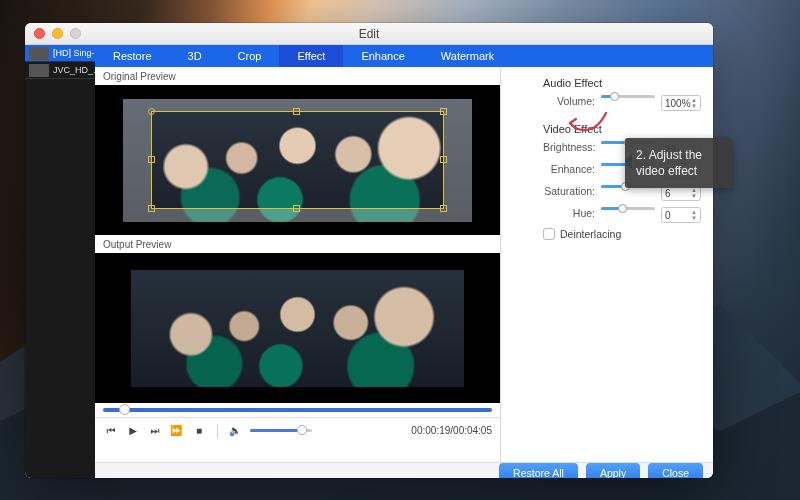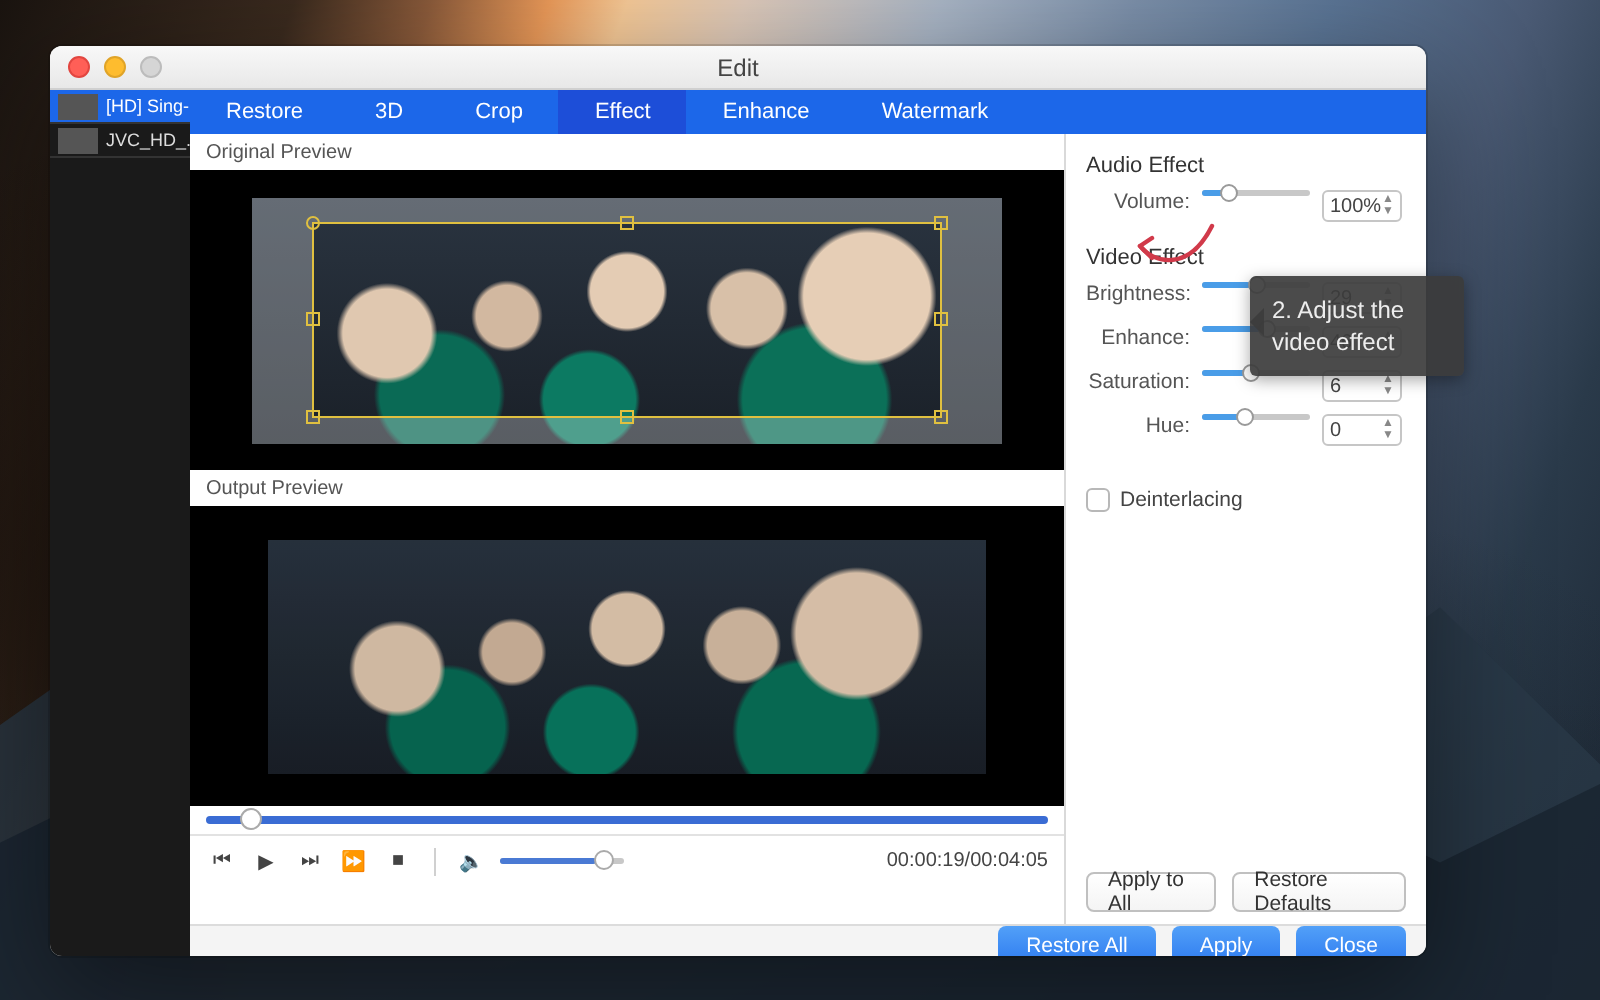"Original Preview" .content { gap: none -> 32px }
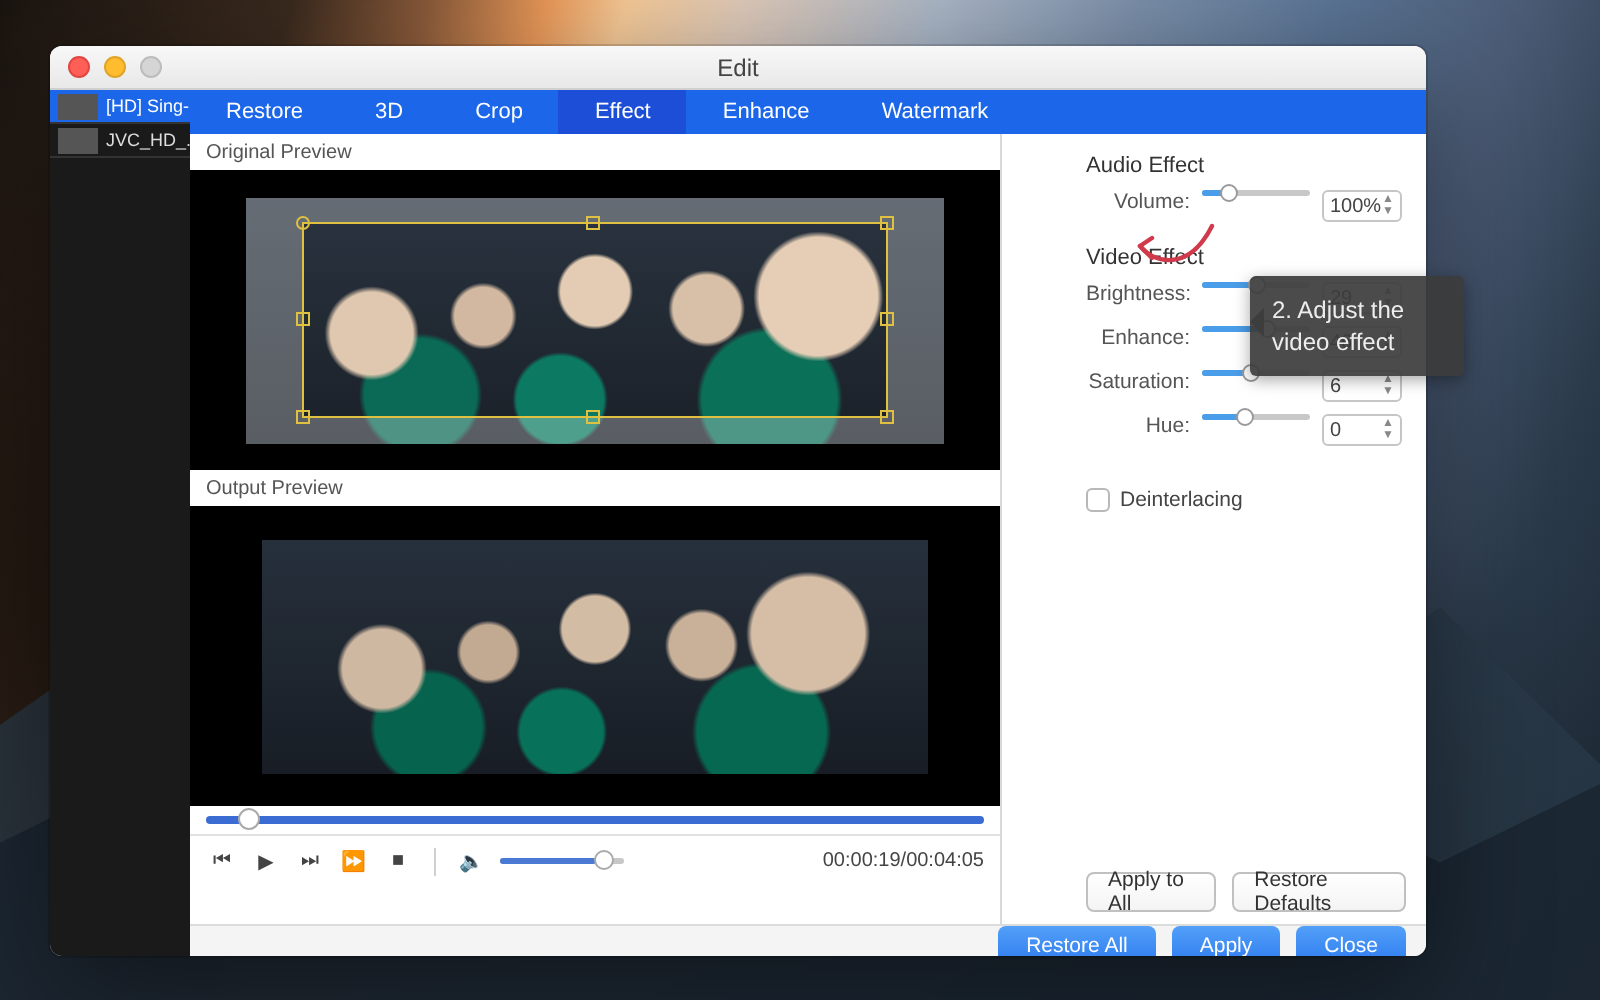"Deinterlacing" .check-row { margin-top: 17px -> 1px }
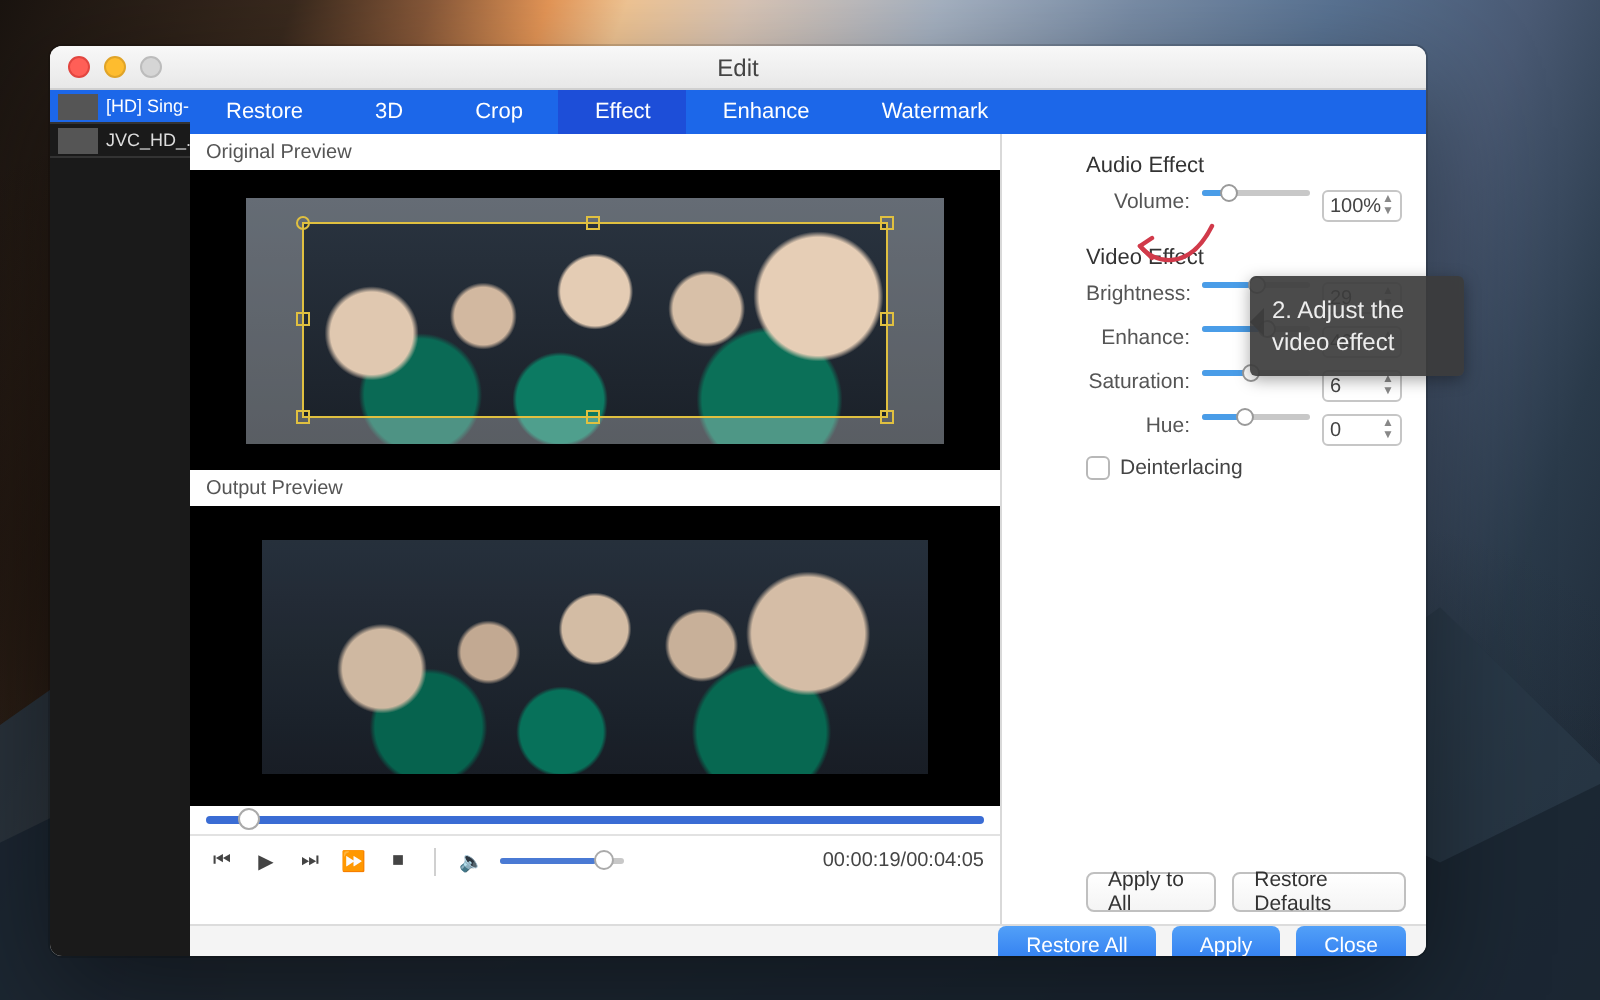"Apply to All" div.bottom-buttons { html: <div> <div>Apply to All</div> <div>Restore Defaults</div> </div> -> none }
